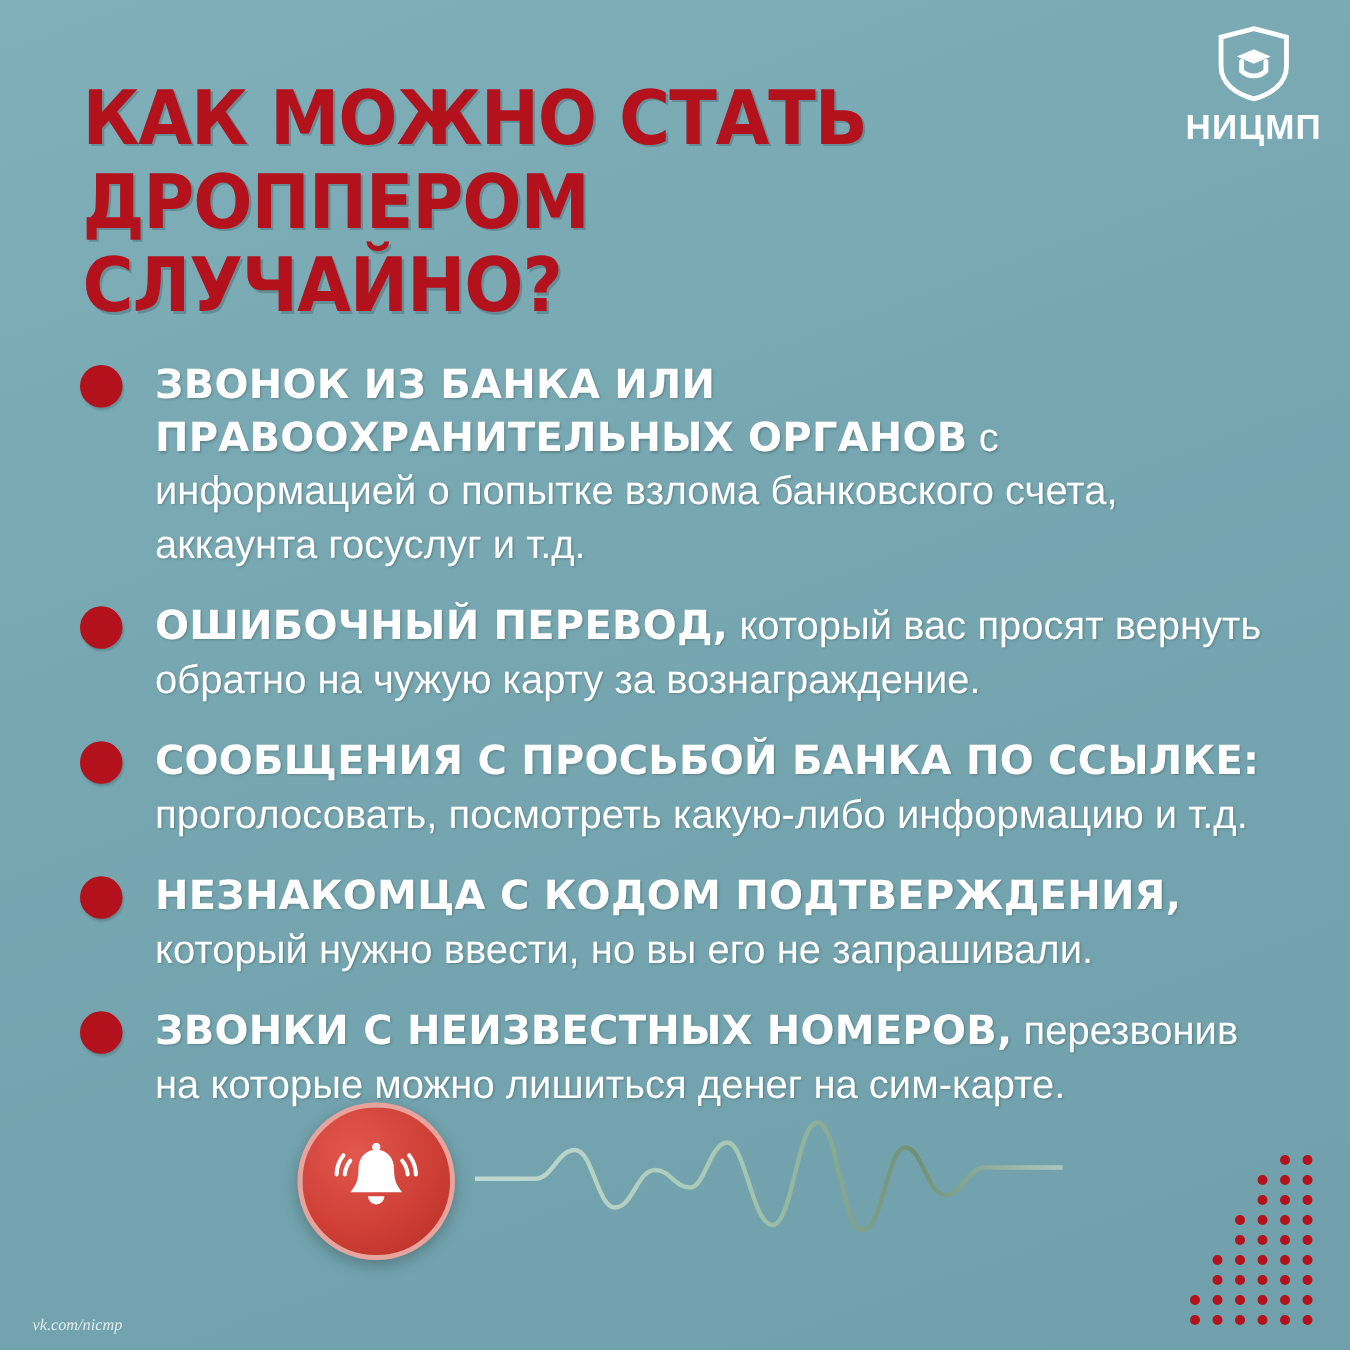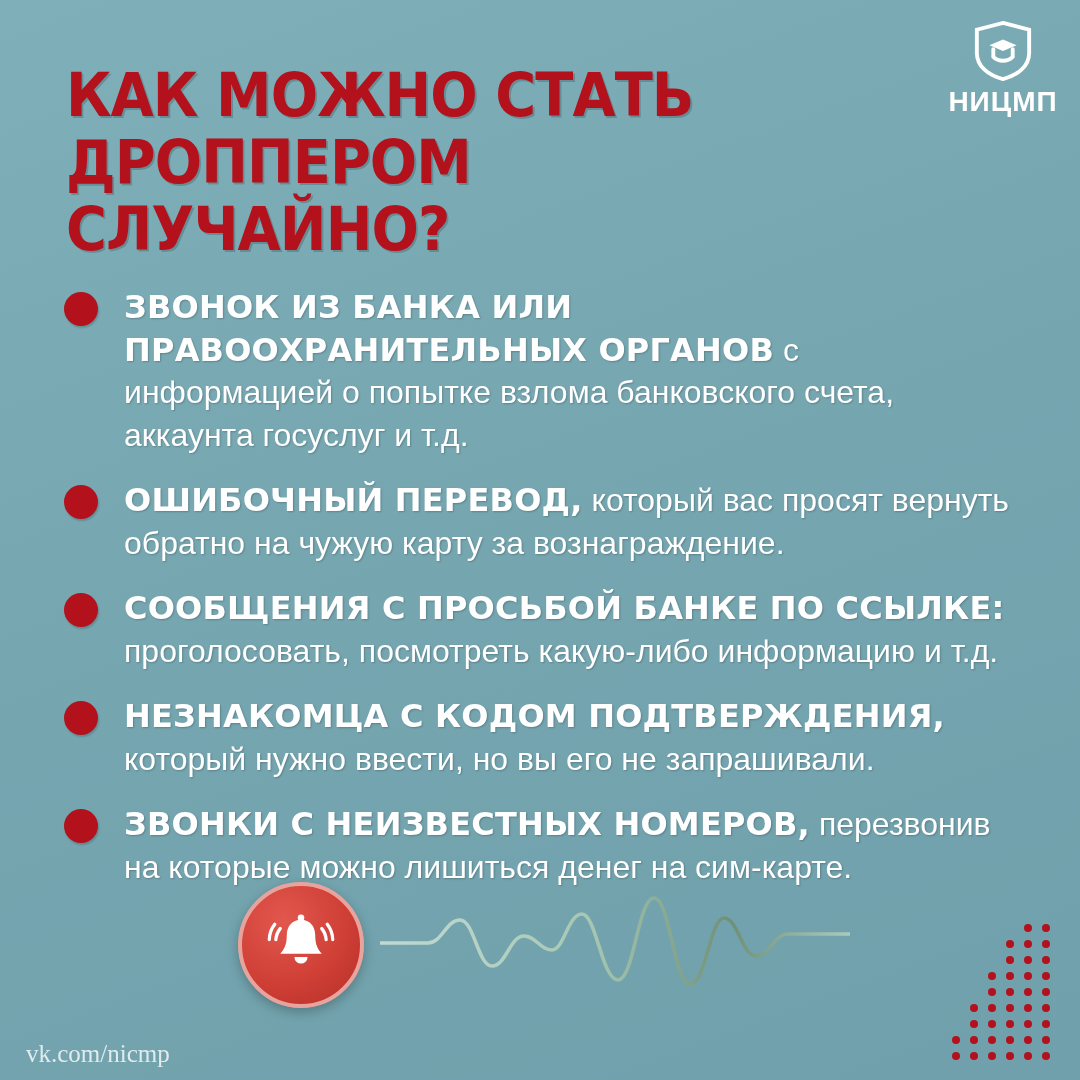"СООБЩЕНИЯ С ПРОСЬБОЙ БАНКЕ ПО" span.lead { text: БАНКЕ -> БАНКА }
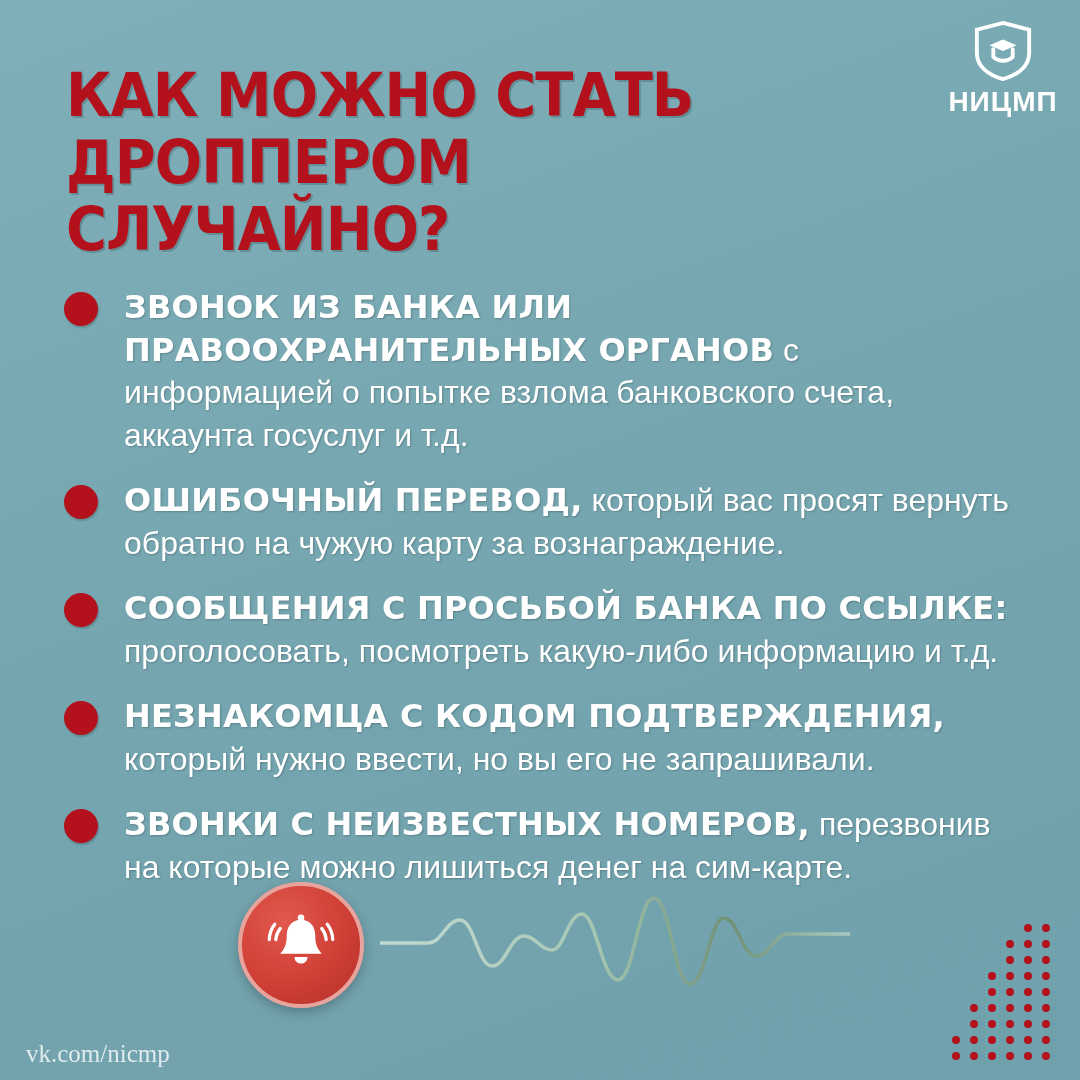"vk.com/nicmp" .footer-link { font-size: 25px -> 13px; font-style: none -> italic }
